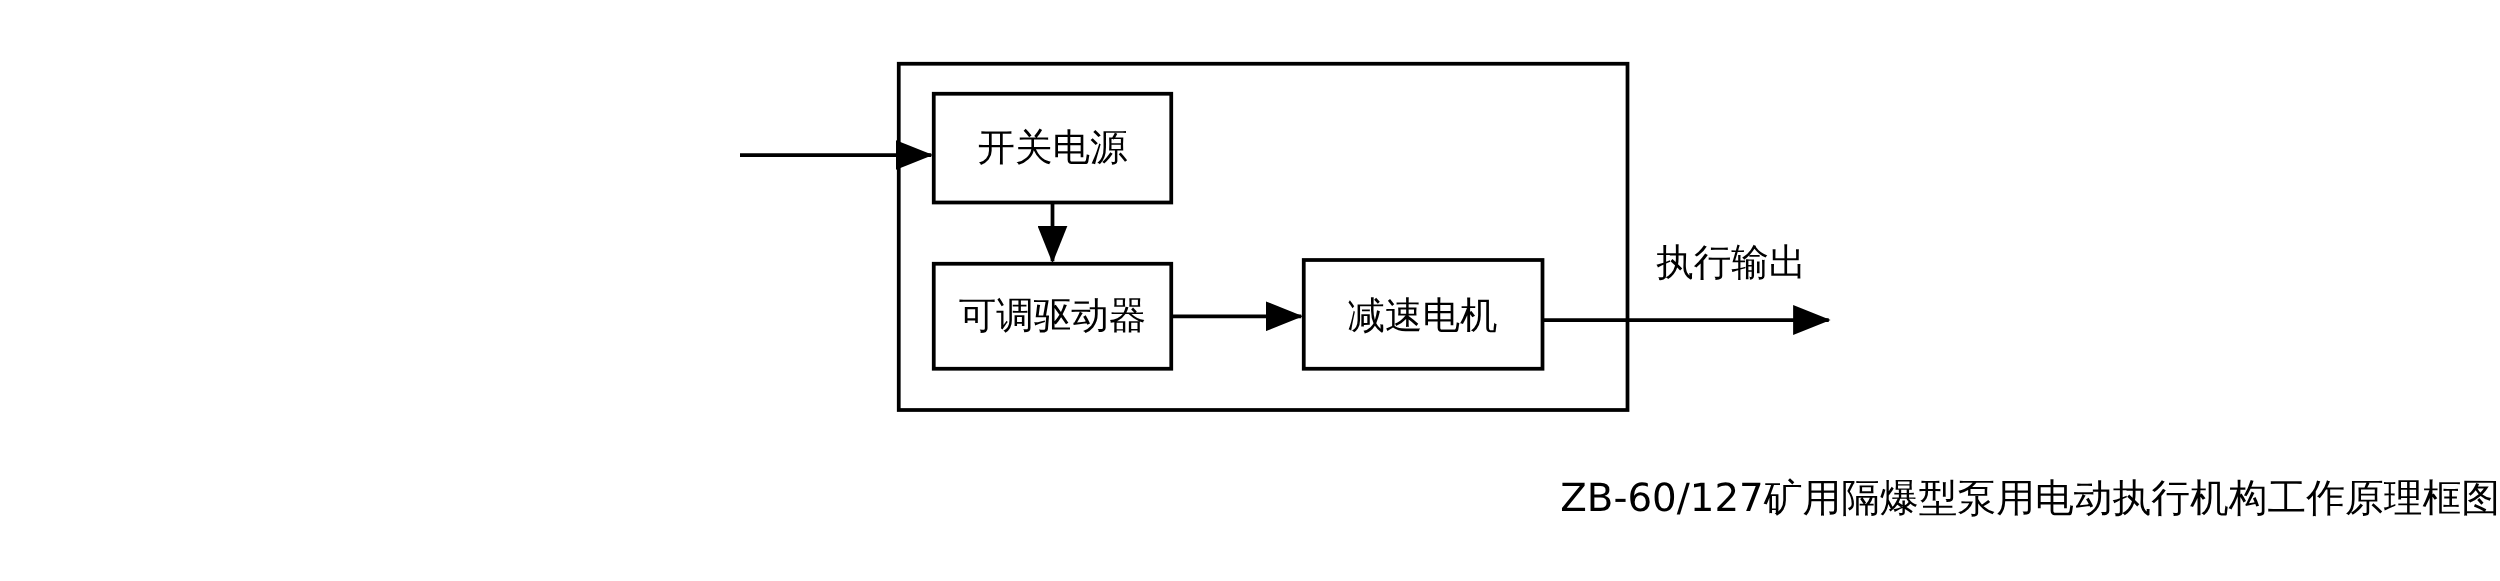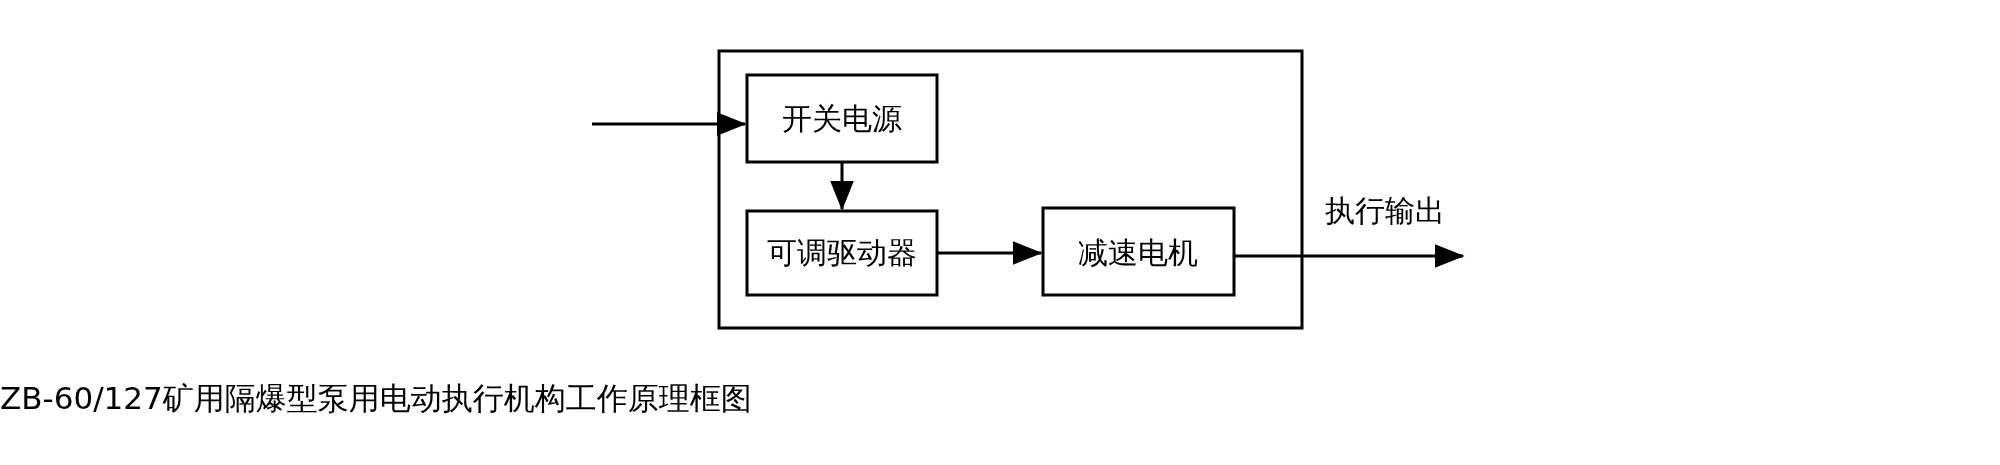"ZB-60/127矿用隔爆型泵用电动执行机构工作原理框图" .figure-caption { text-align: left -> right }
